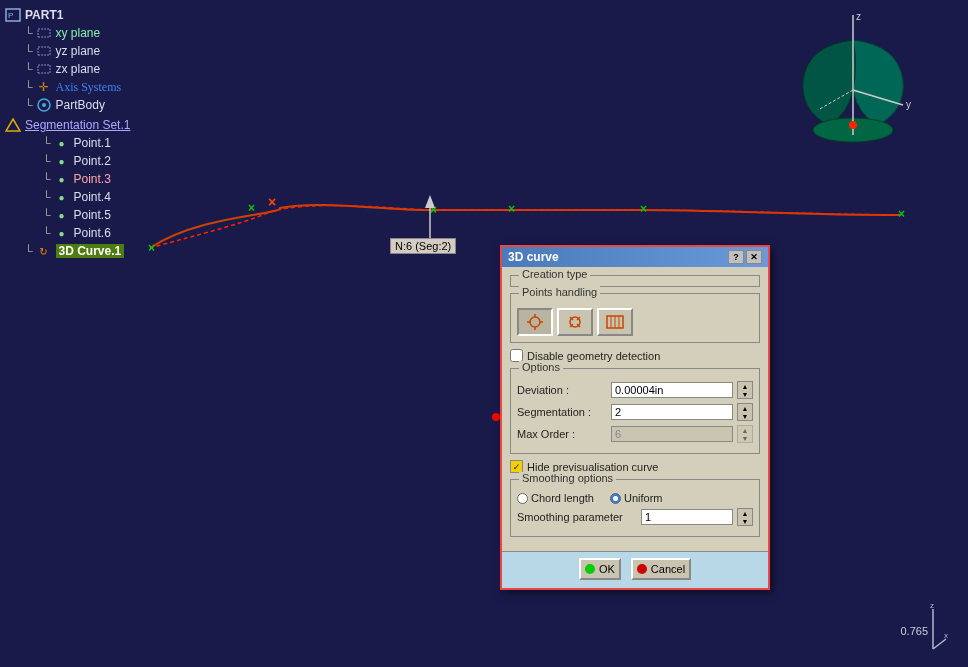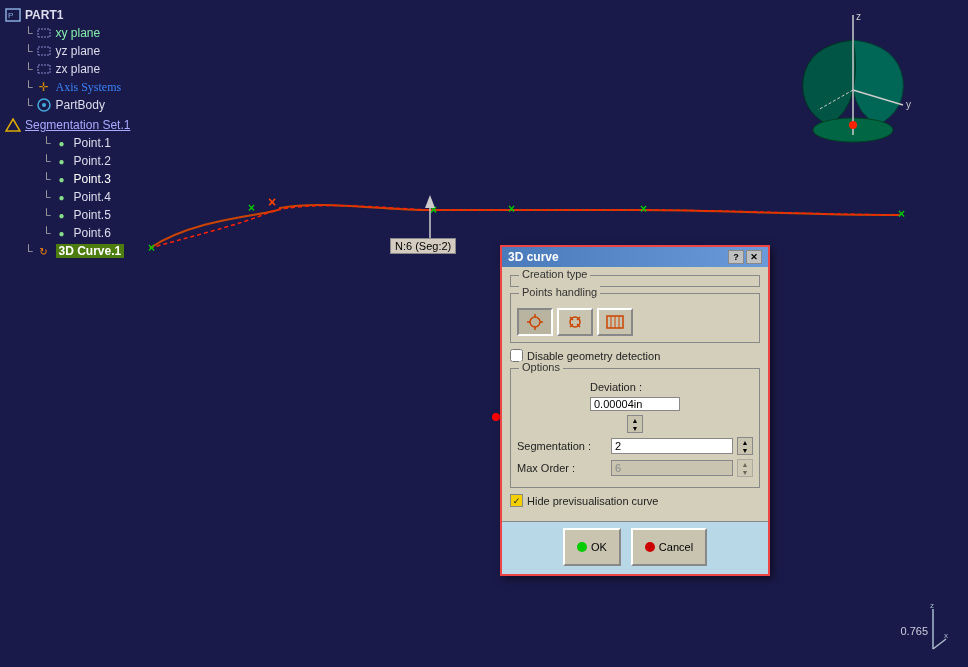"Point.3" span.label { color: #ffffff -> #fca5a5 }
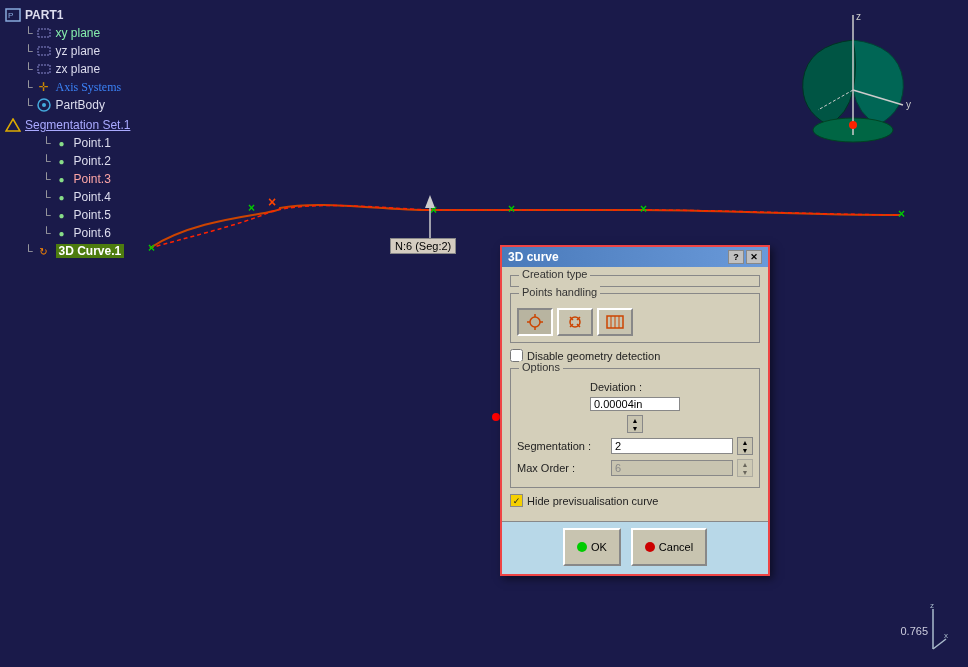"Deviation :" div.option-row { flex-direction: column -> none }
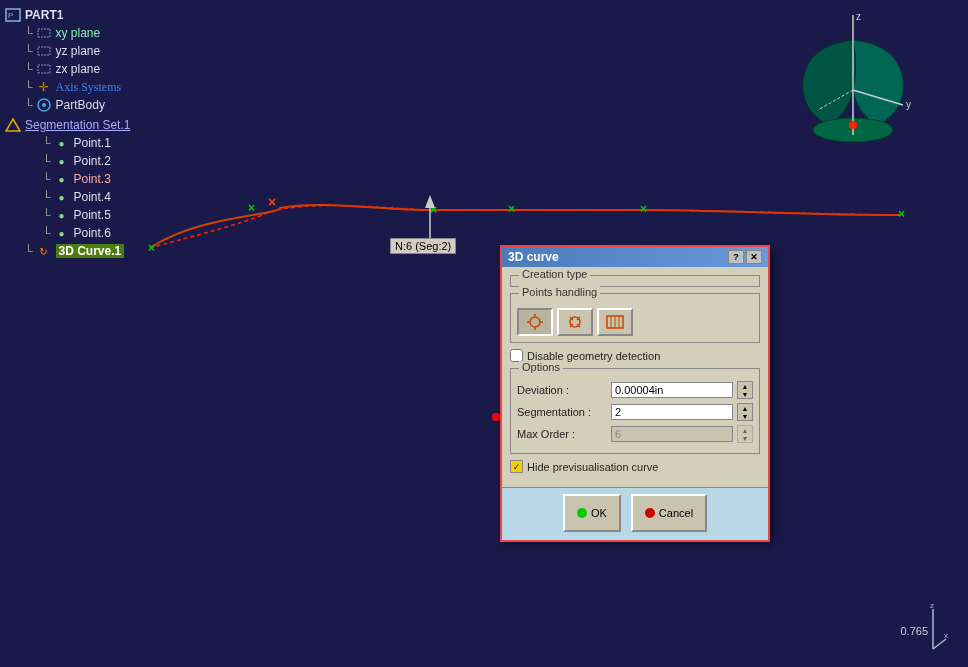"Smoothing options" div.group-box { html: none -> <div> <span>Smoothing options</span> <div> <div> <div></div> <span>Chord length</span> </div> <div> <div></div> <span>Uniform</span> </div> </div> <div> <span>Smoothing parameter</span> <input> <div> <div>▲</div> <div>▼</div> </div> </div> </div> }
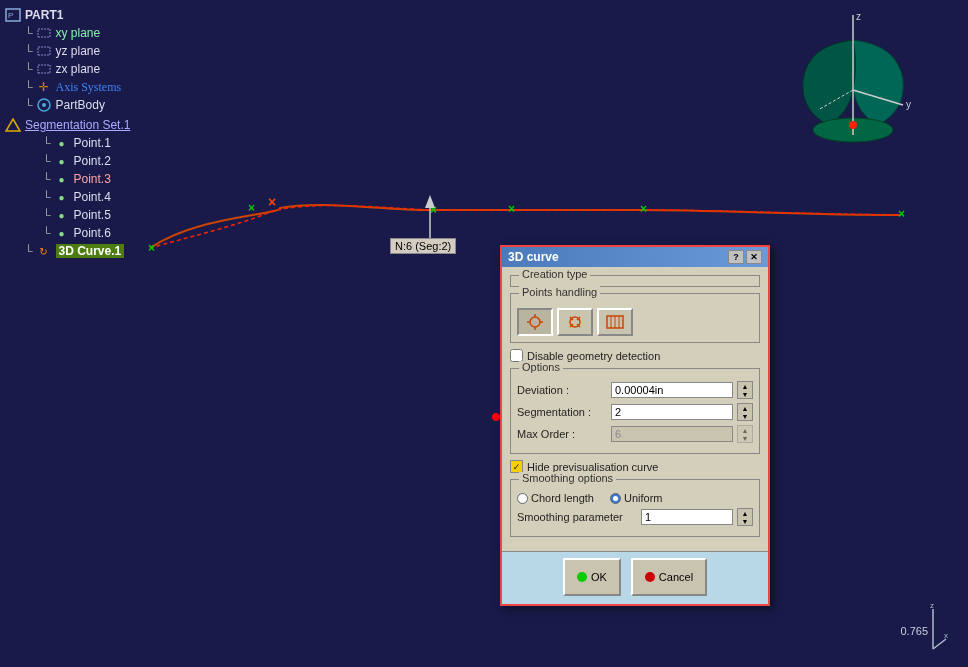"OK" .btn-ok, .btn-cancel { height: 38px -> 22px; padding: 0 12px -> 0 4px }
